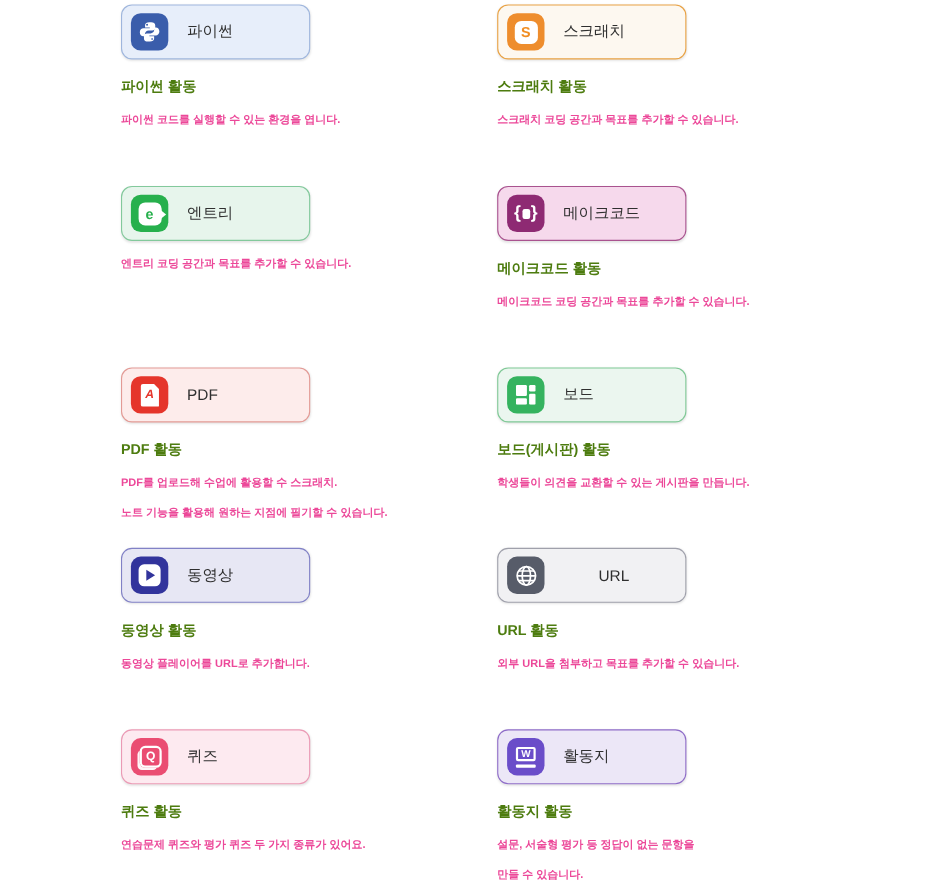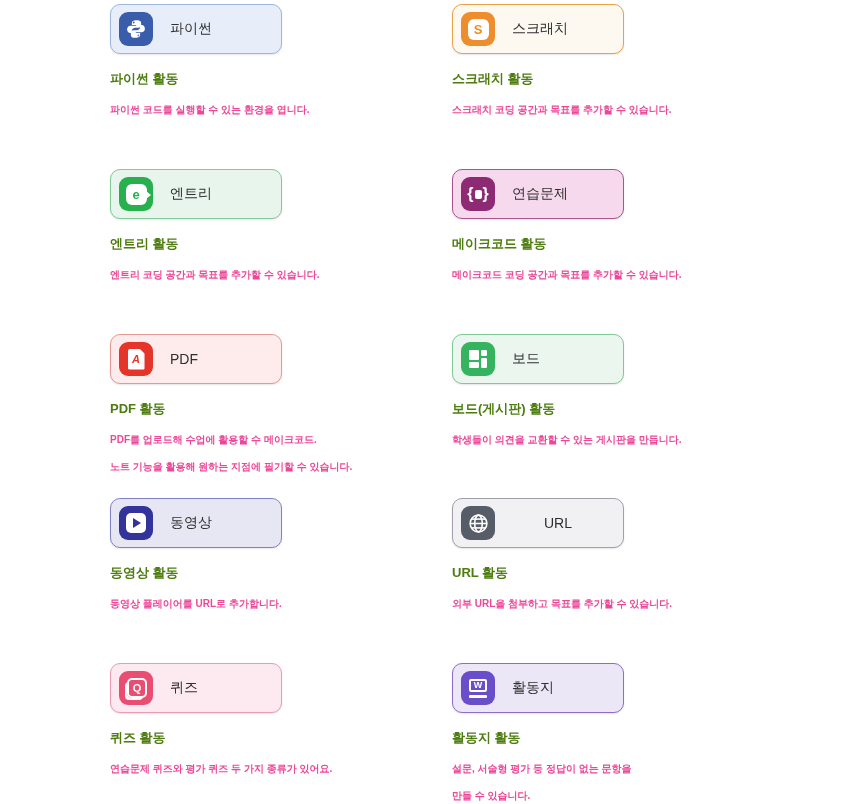"연습문제" span.card-label { text: 연습문제 -> 메이크코드 }
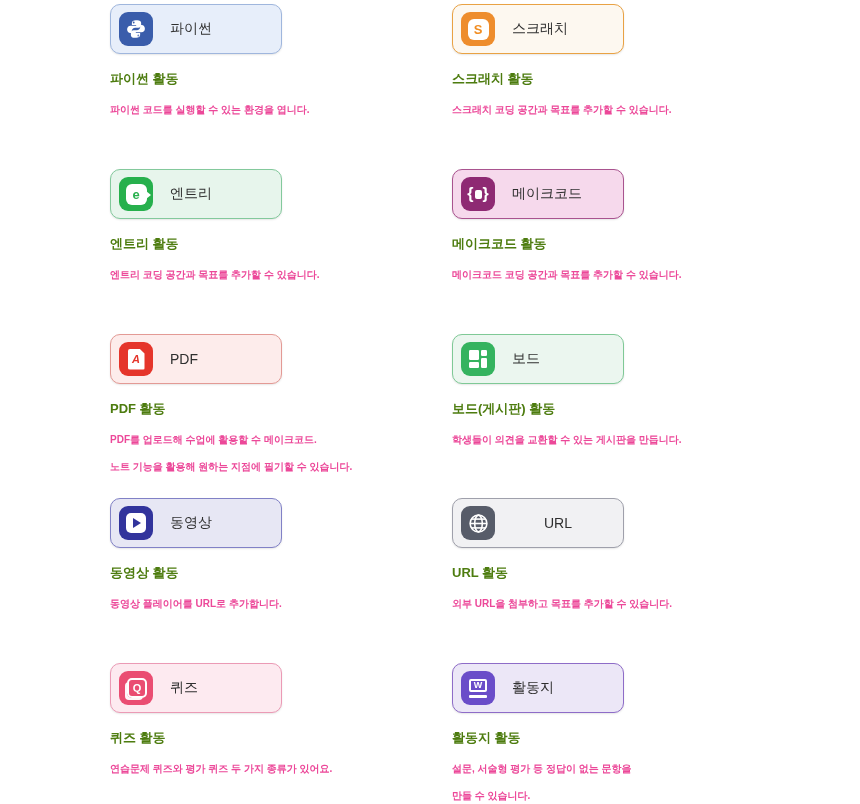"엔트리 활동" div.title { html: <div>엔트리 활동</div> -> none }
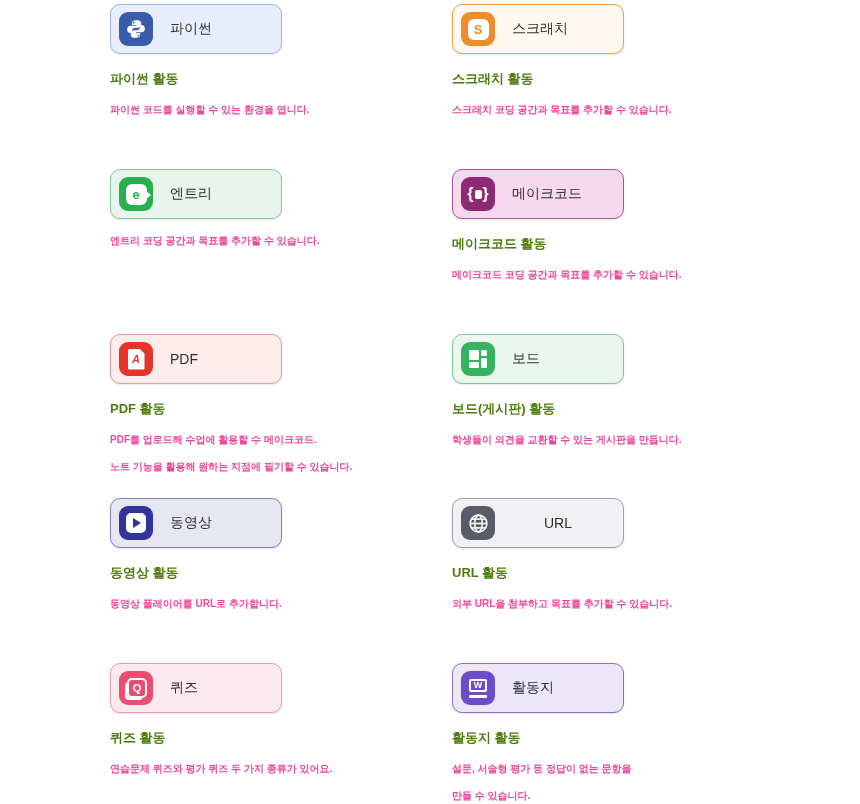"PDF를 업로드해 수업에 활용할 수" div { text: 메이크코드 -> 스크래치 }
